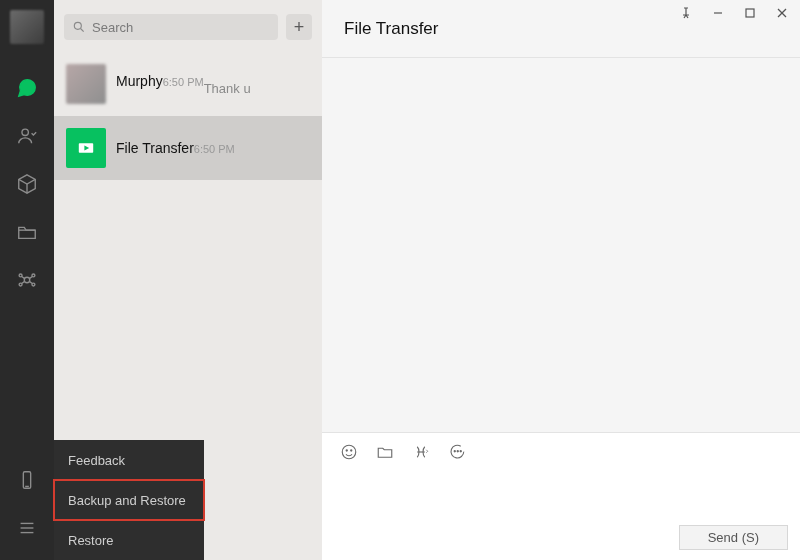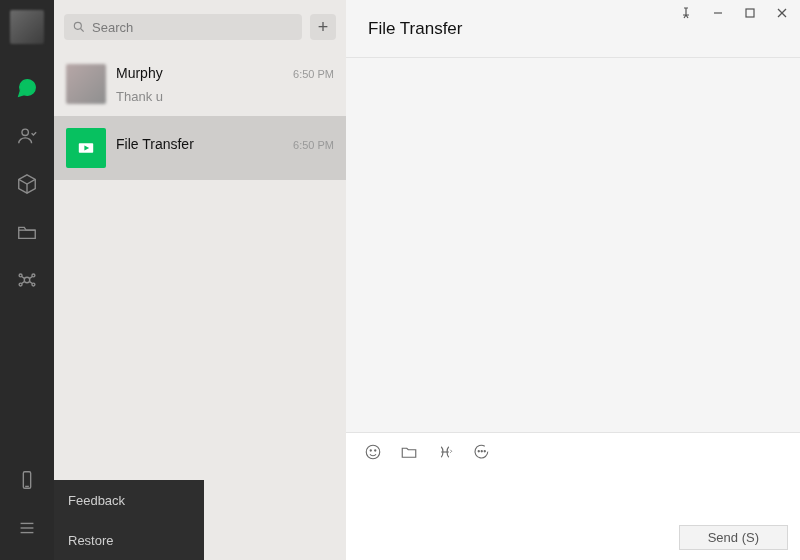"Search" .chatlist { width: 292px -> 268px }
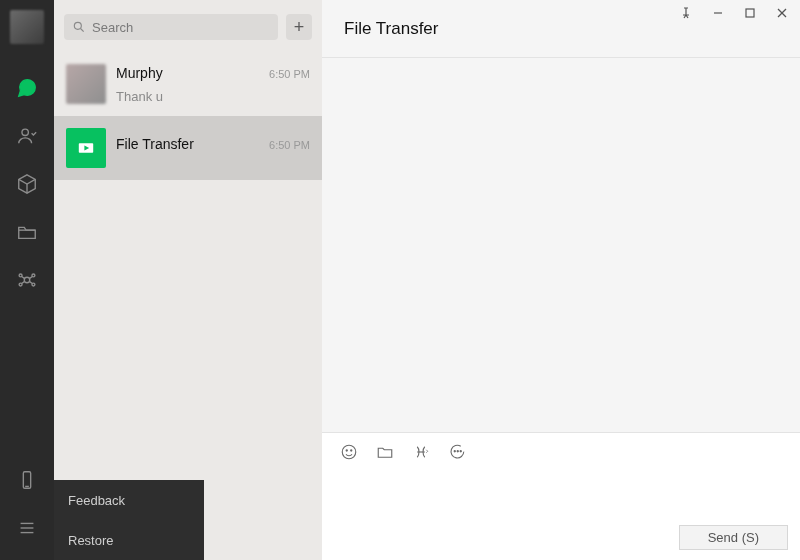"Murphy" .chat-item .meta { flex-direction: column -> row }
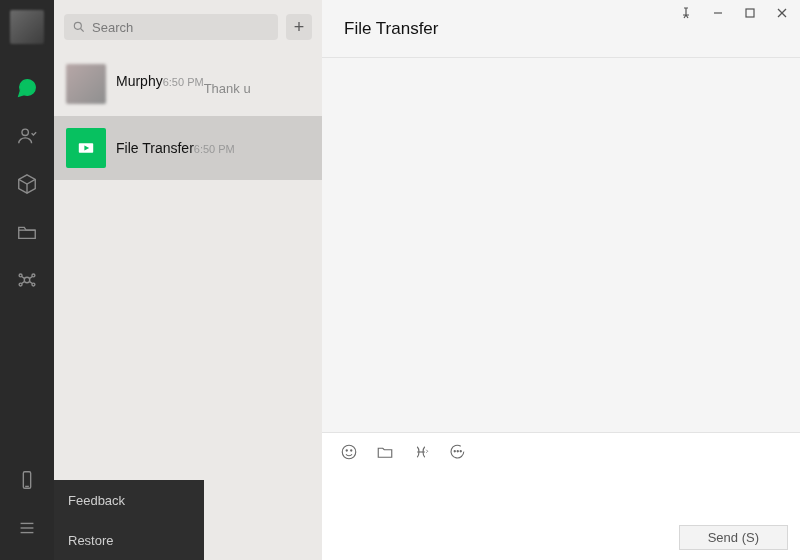"Backup and Restore" div.item { html: none -> <div> <span>Backup and Restore</span> </div> }
